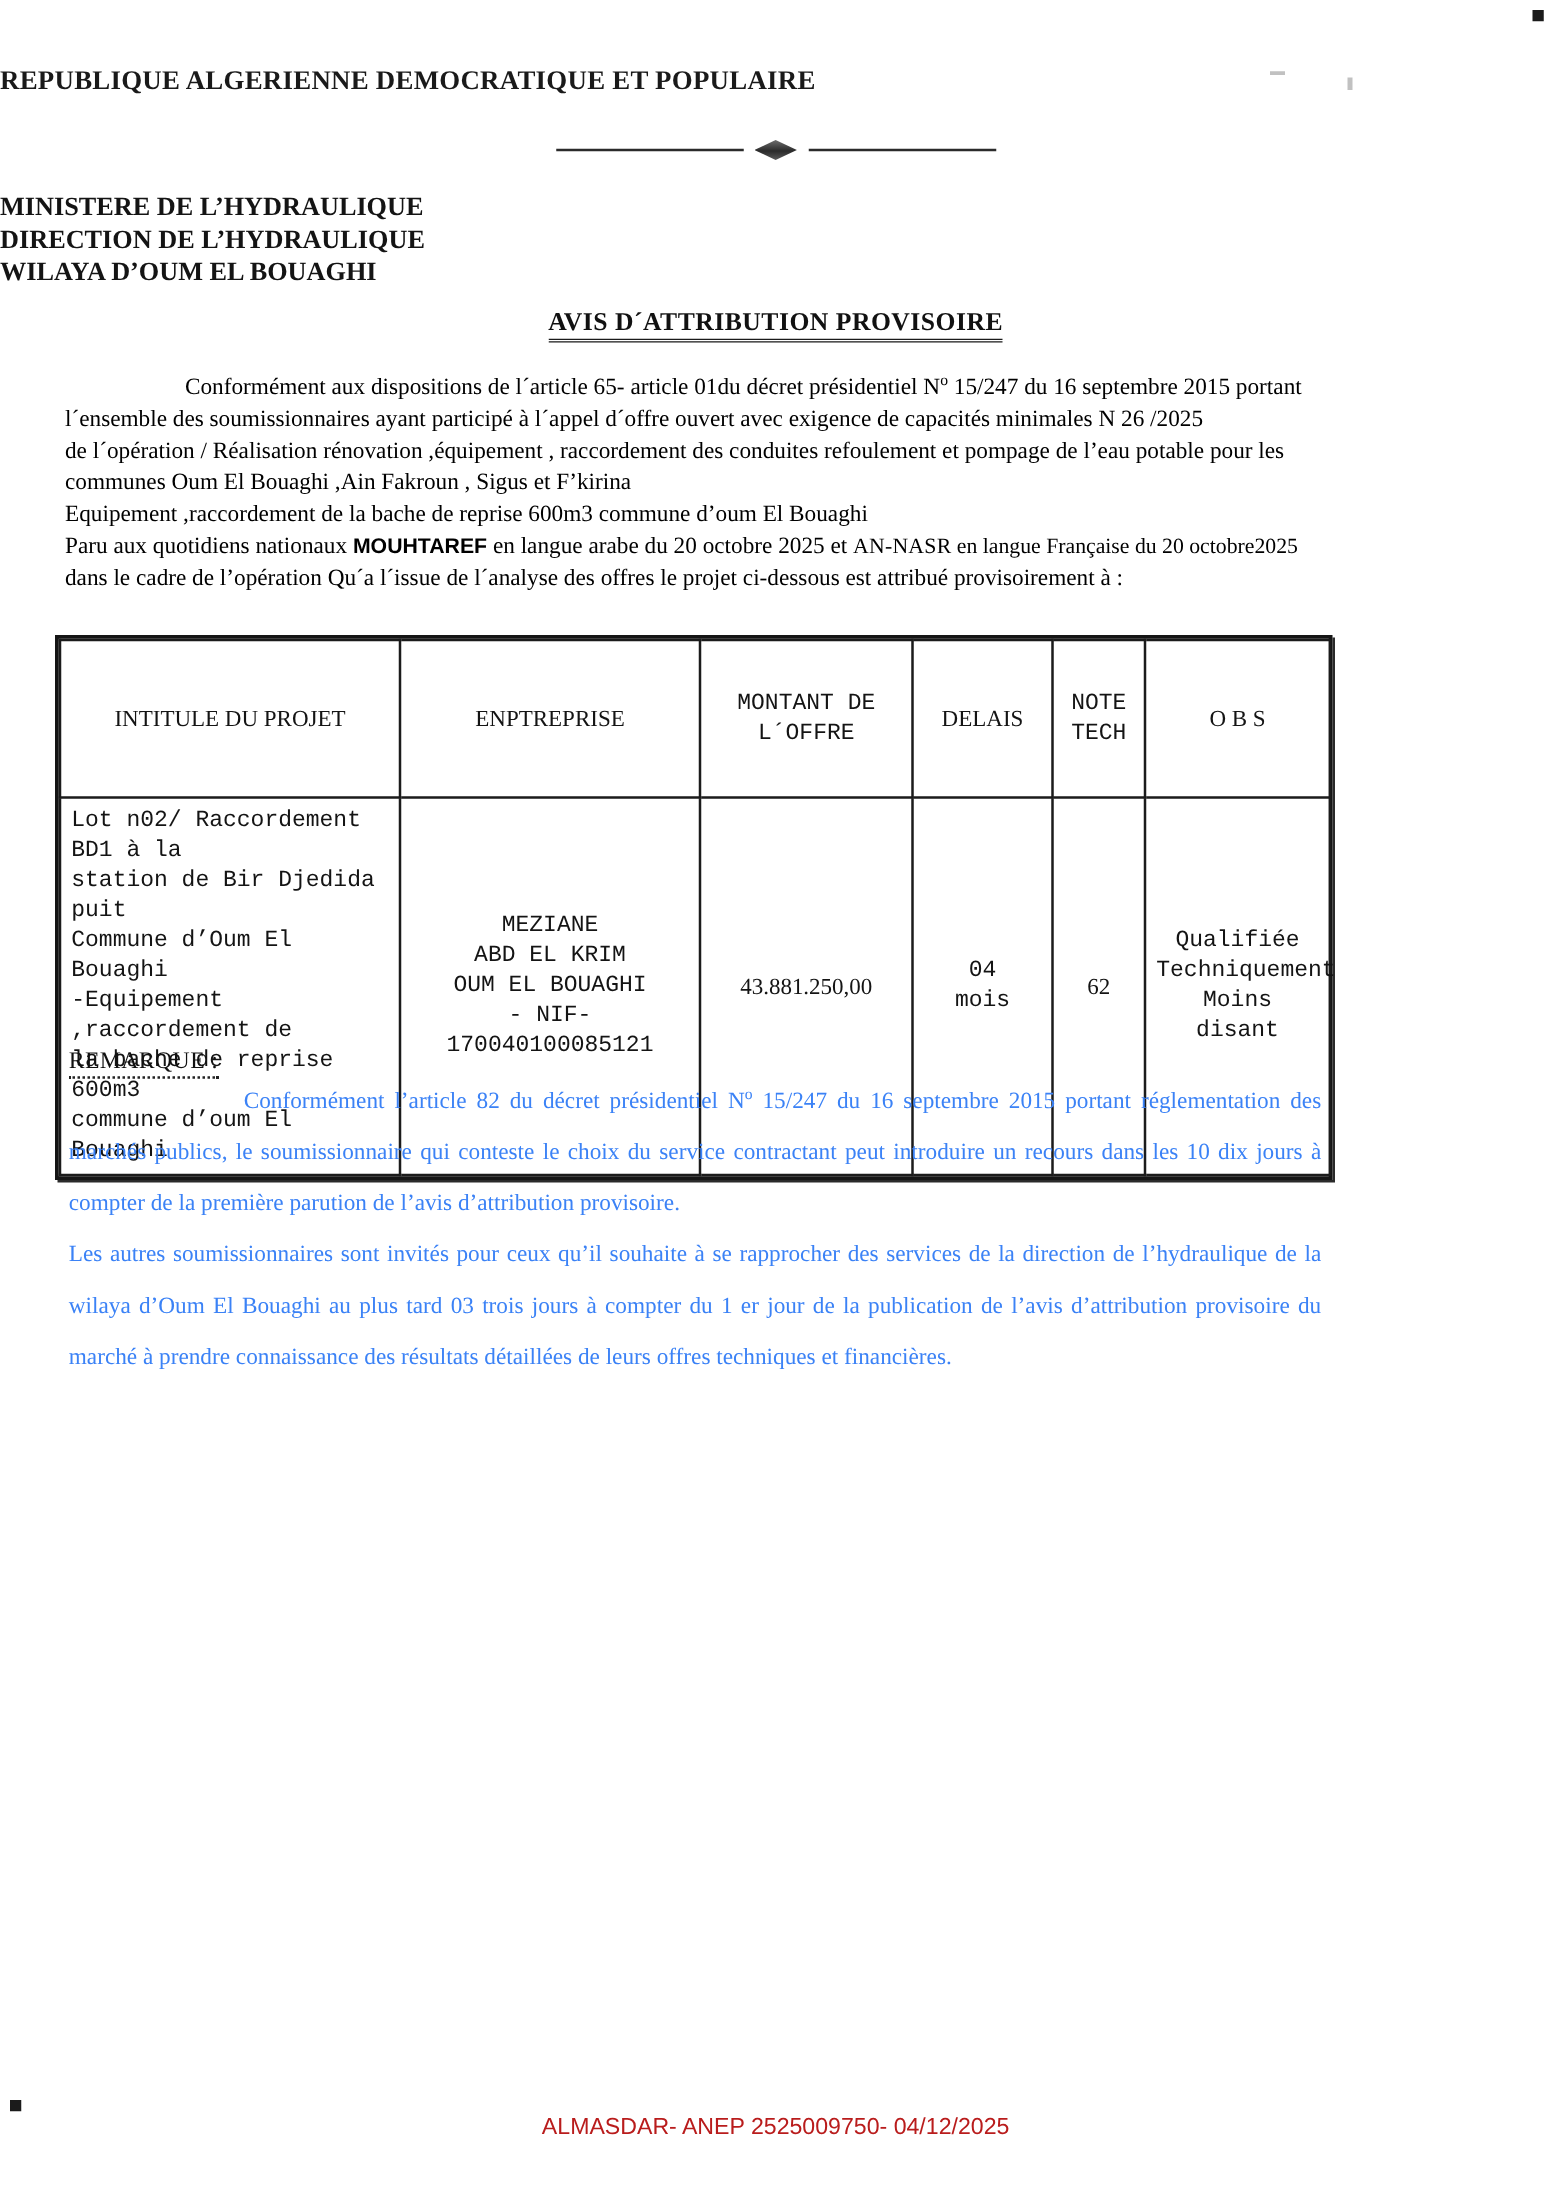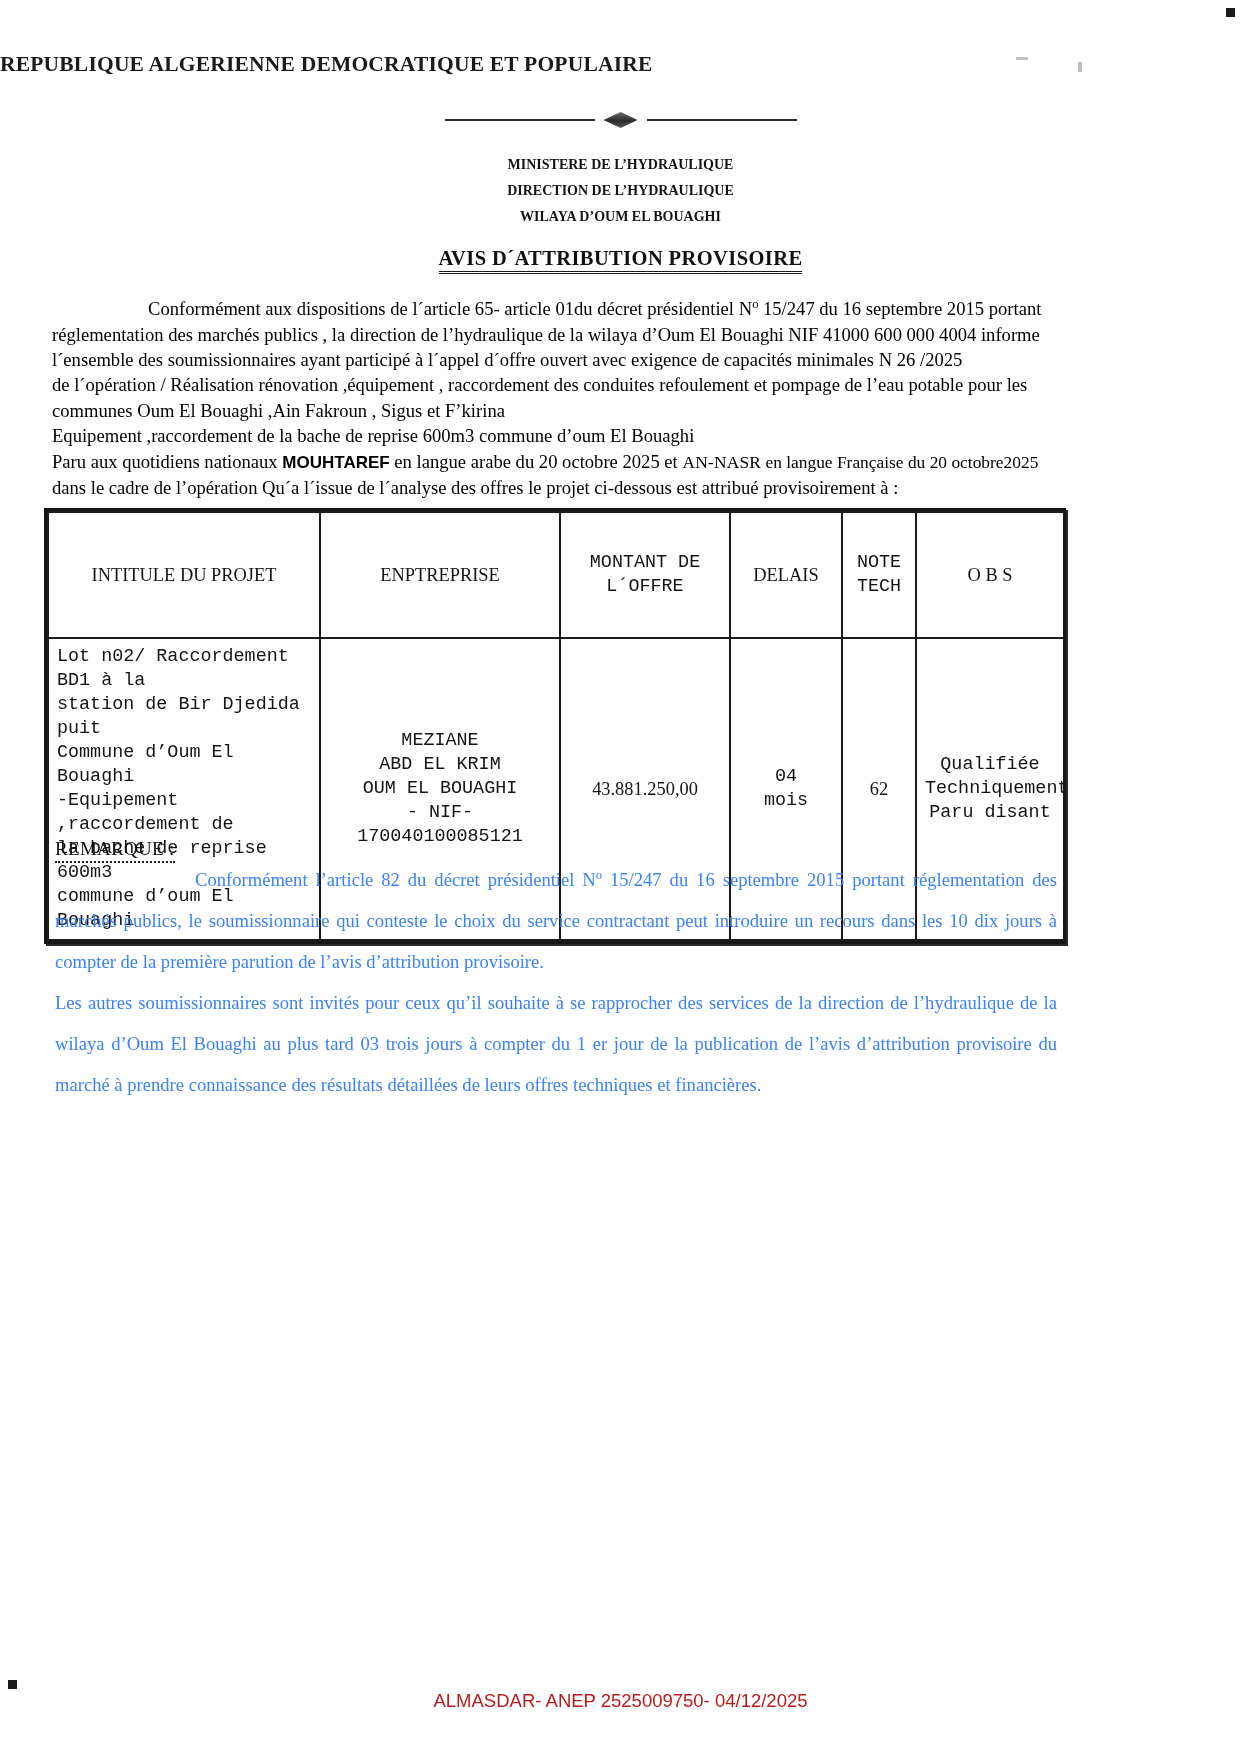"MINISTERE DE L’HYDRAULIQUE" .ministry { font-size: 14px -> 21px; text-align: center -> left }
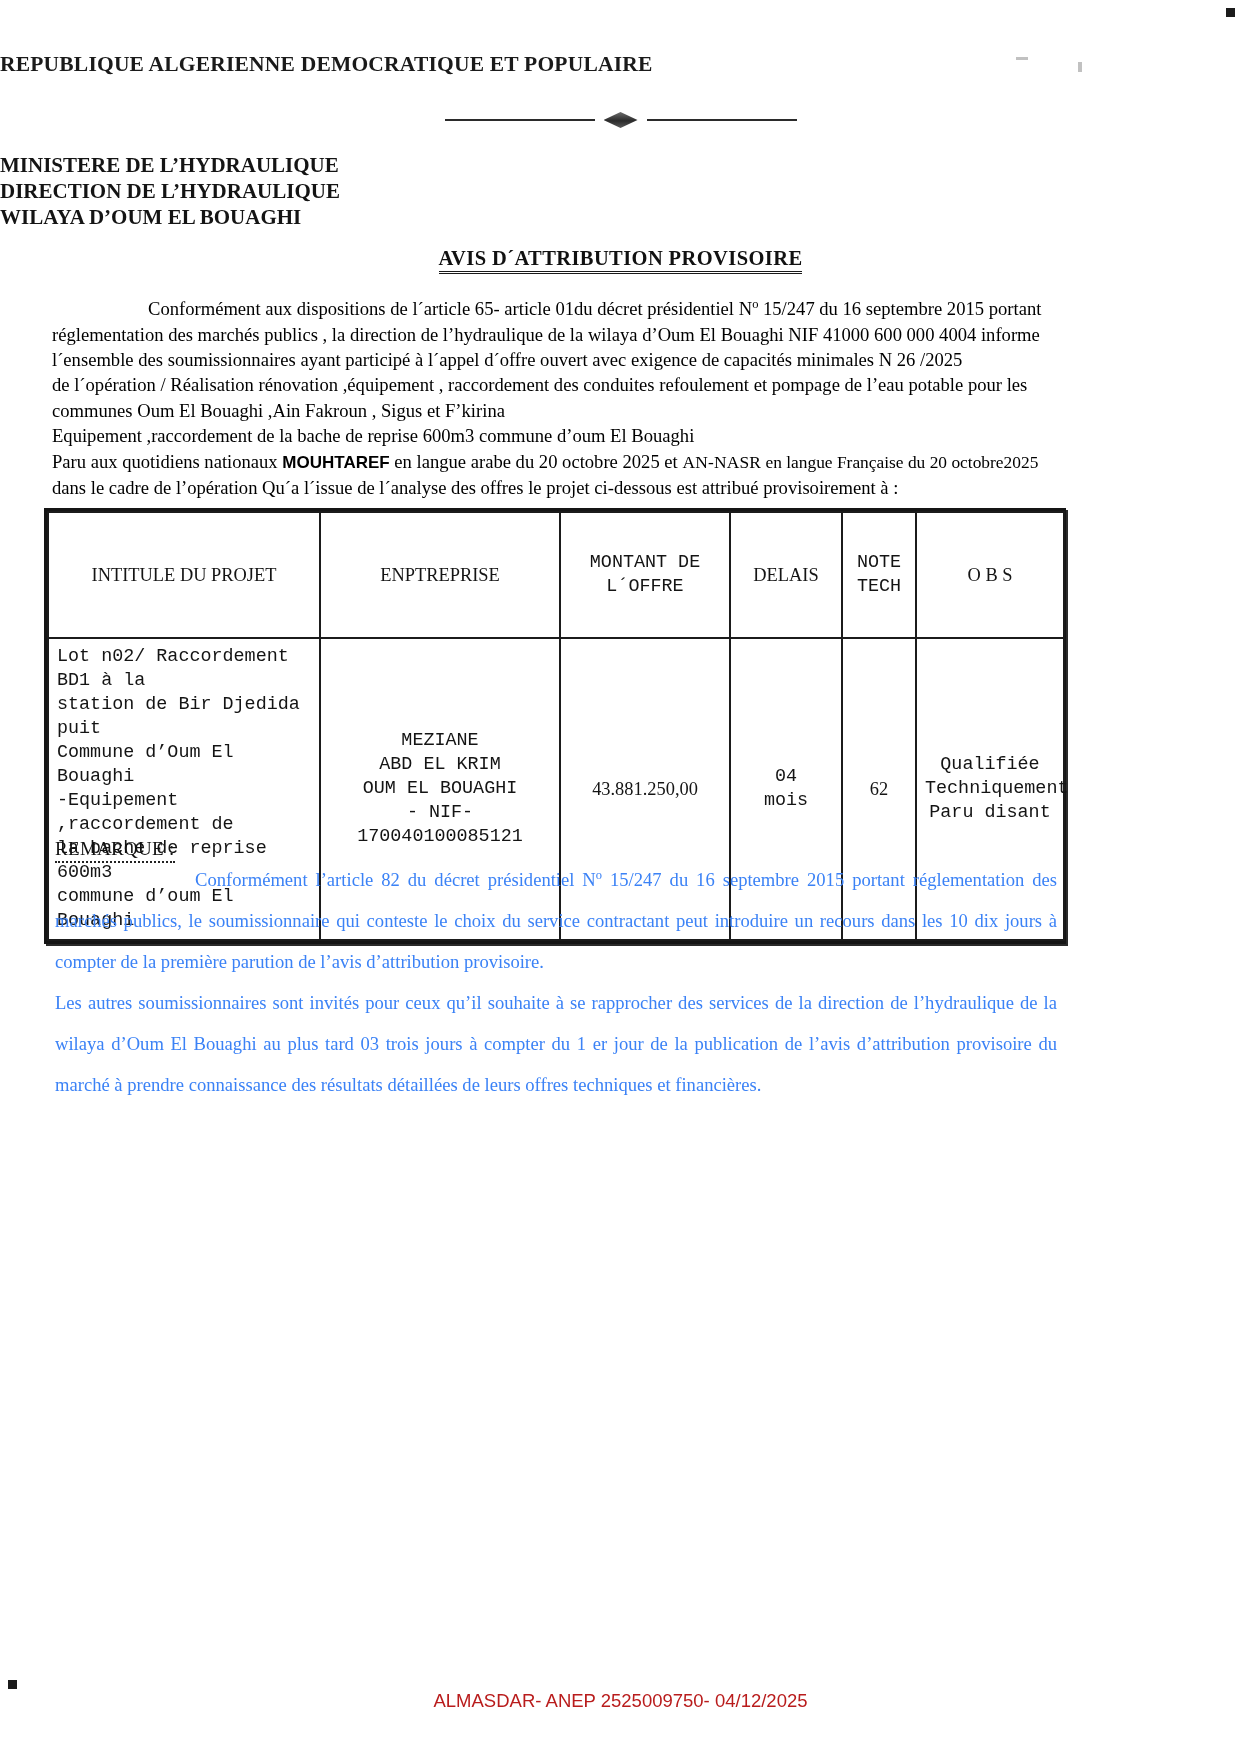"réglementation des marchés publics ," span.ln { html: <span>réglementation des marchés publics , la direction de l’hydraulique de la wilaya d’Oum El Bouaghi NIF 41000 600 000 4004 informe</span> -> none }
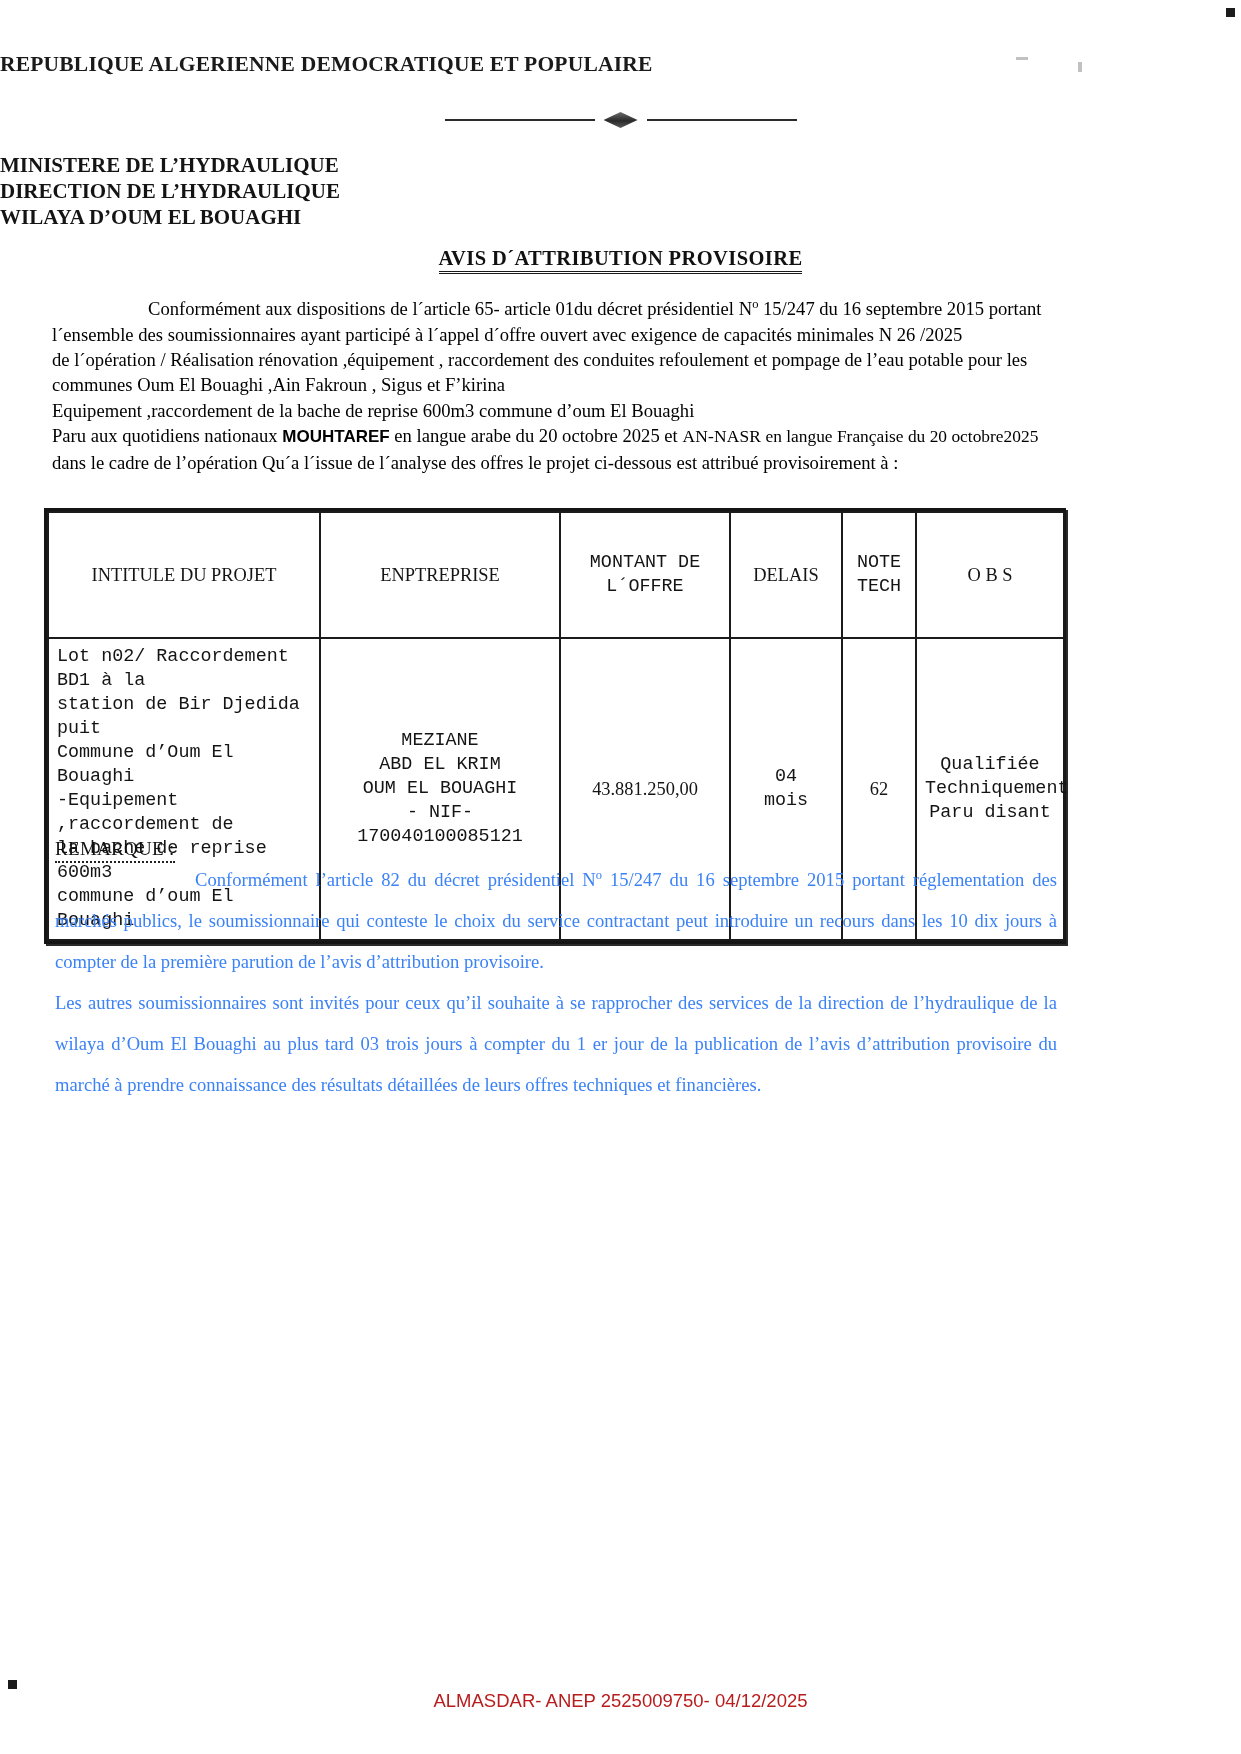"Paru disant" span { text: Paru -> Moins }
